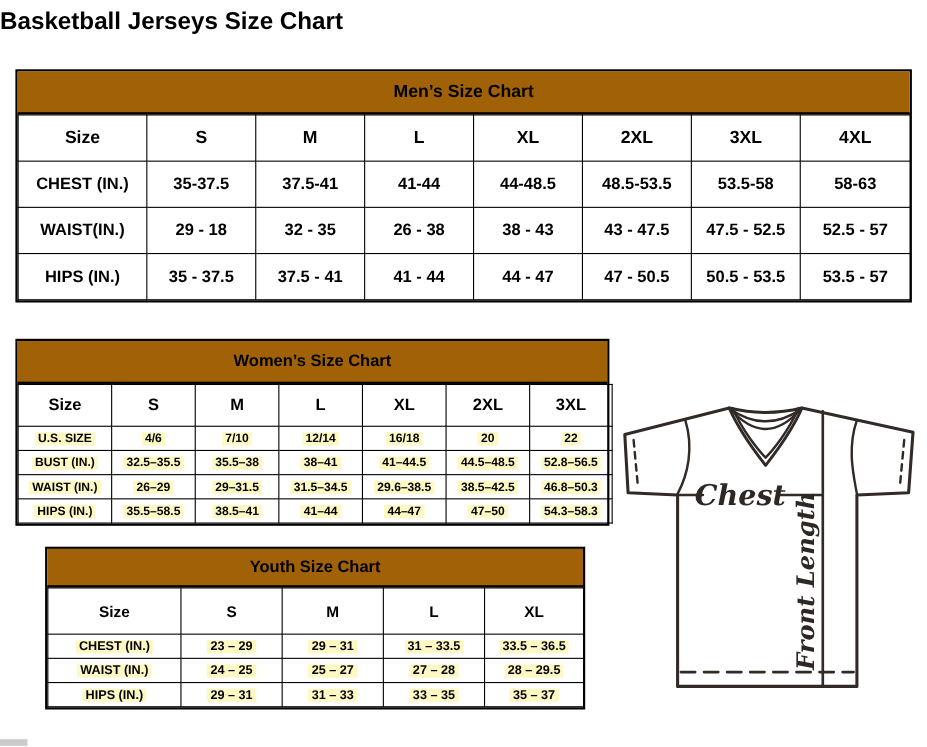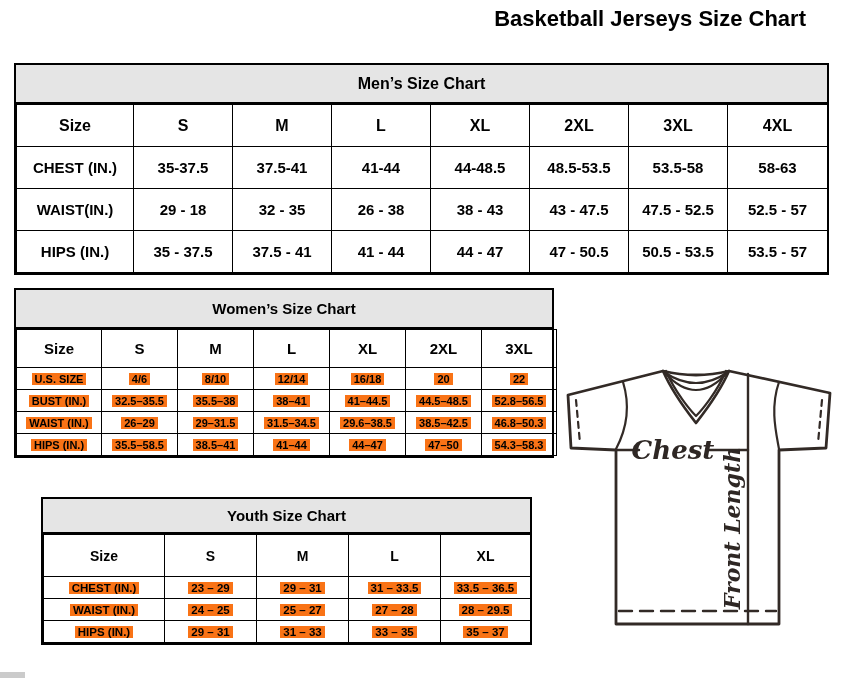"Basketball Jerseys Size Chart" .main-title { text-align: right -> left }
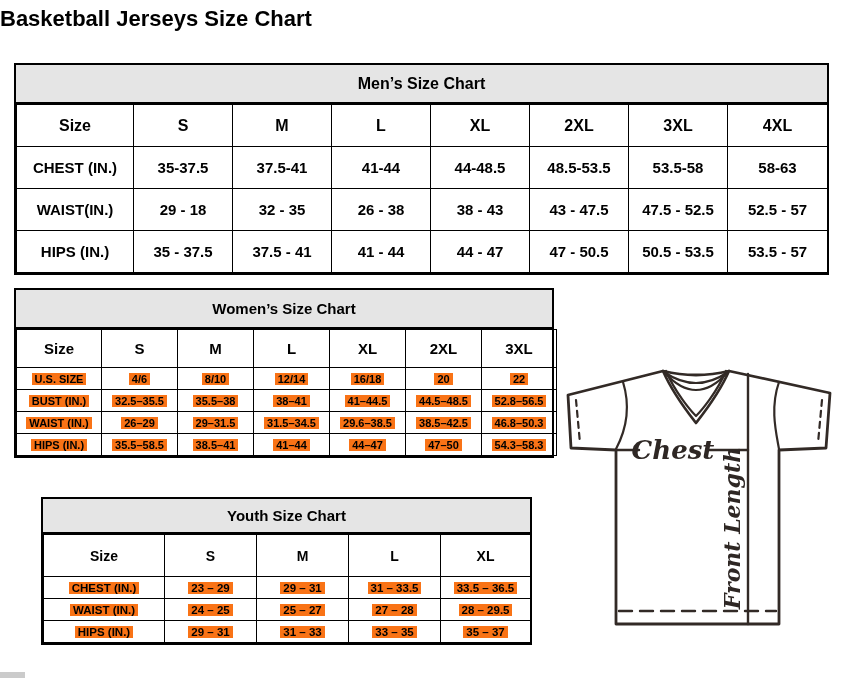"Men’s Size Chart" .chart-title { background: #e5e5e5 -> #a16207 }
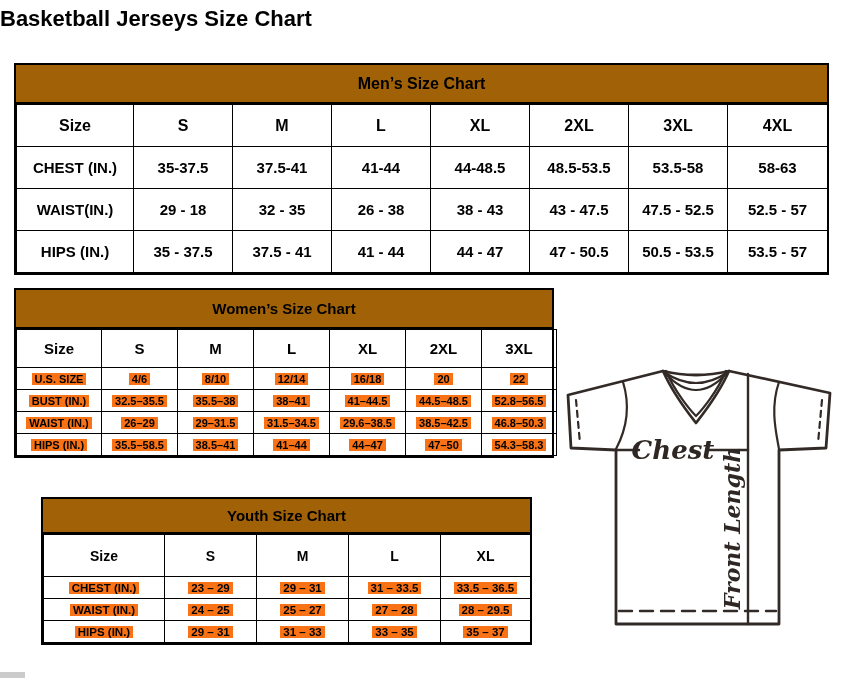"Women’s Size Chart" #women-section { top: 288px -> 308px }
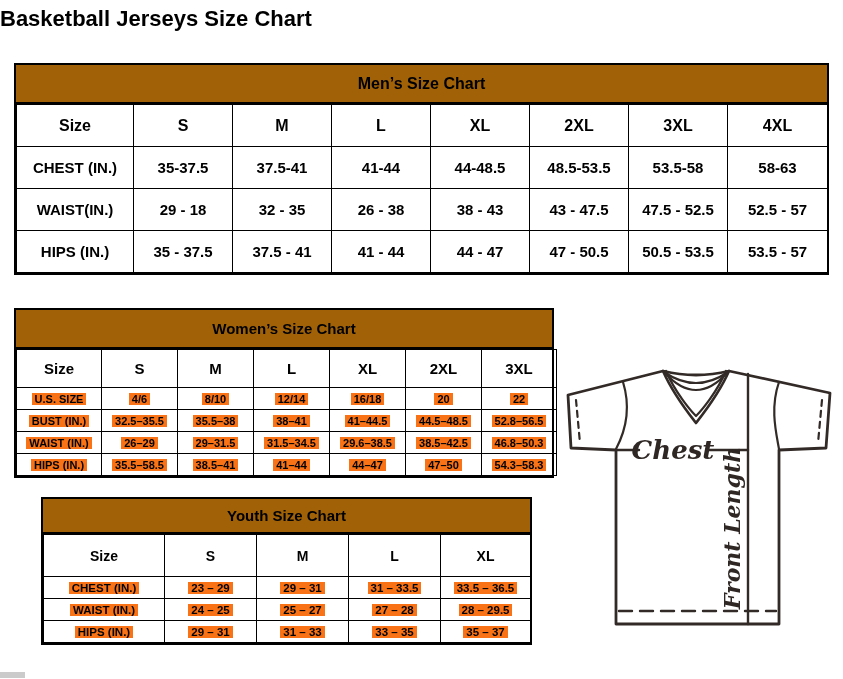"U.S. SIZE" .hl-table tbody span.hl { background: #f97316 -> #fef9c3 }
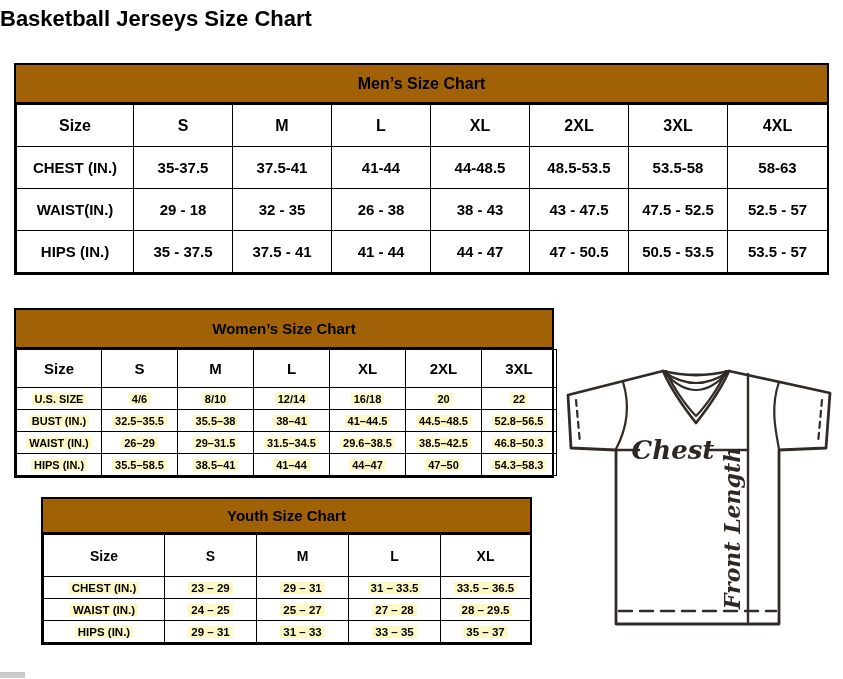"8/10" span.hl { text: 8/10 -> 7/10 }
